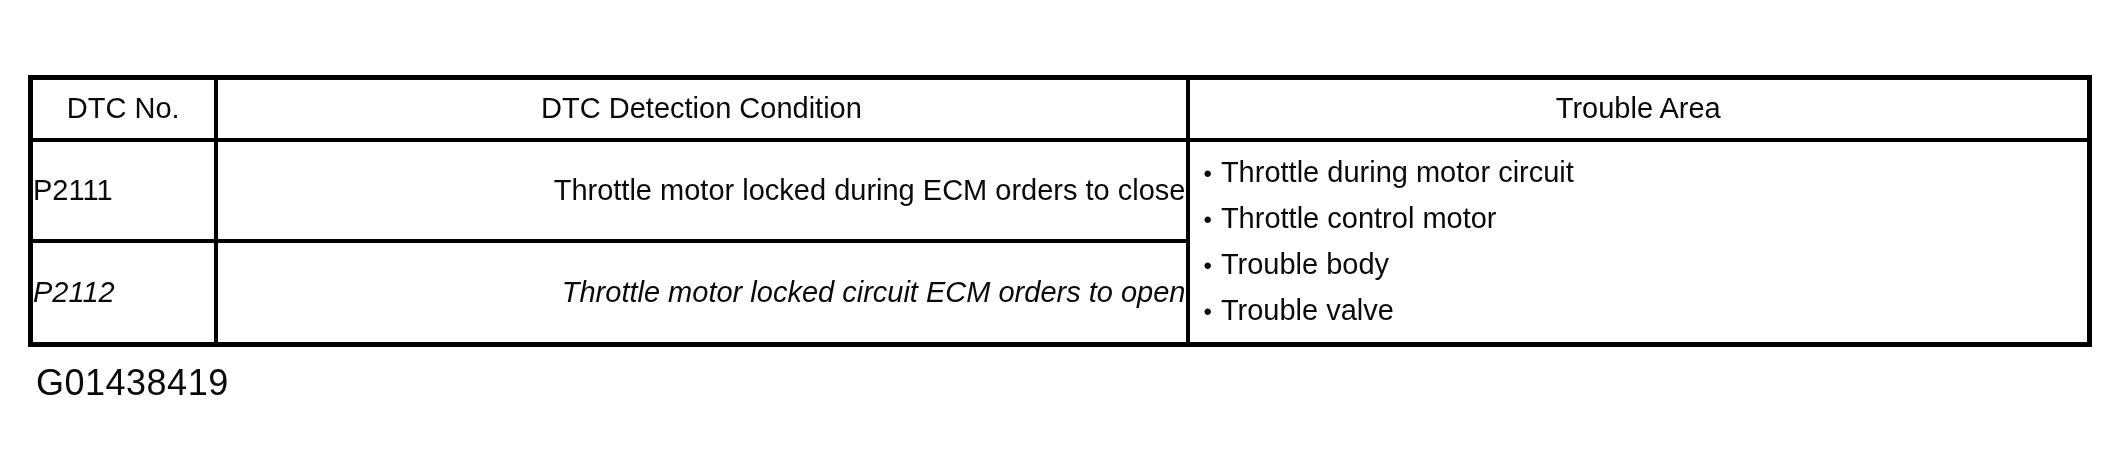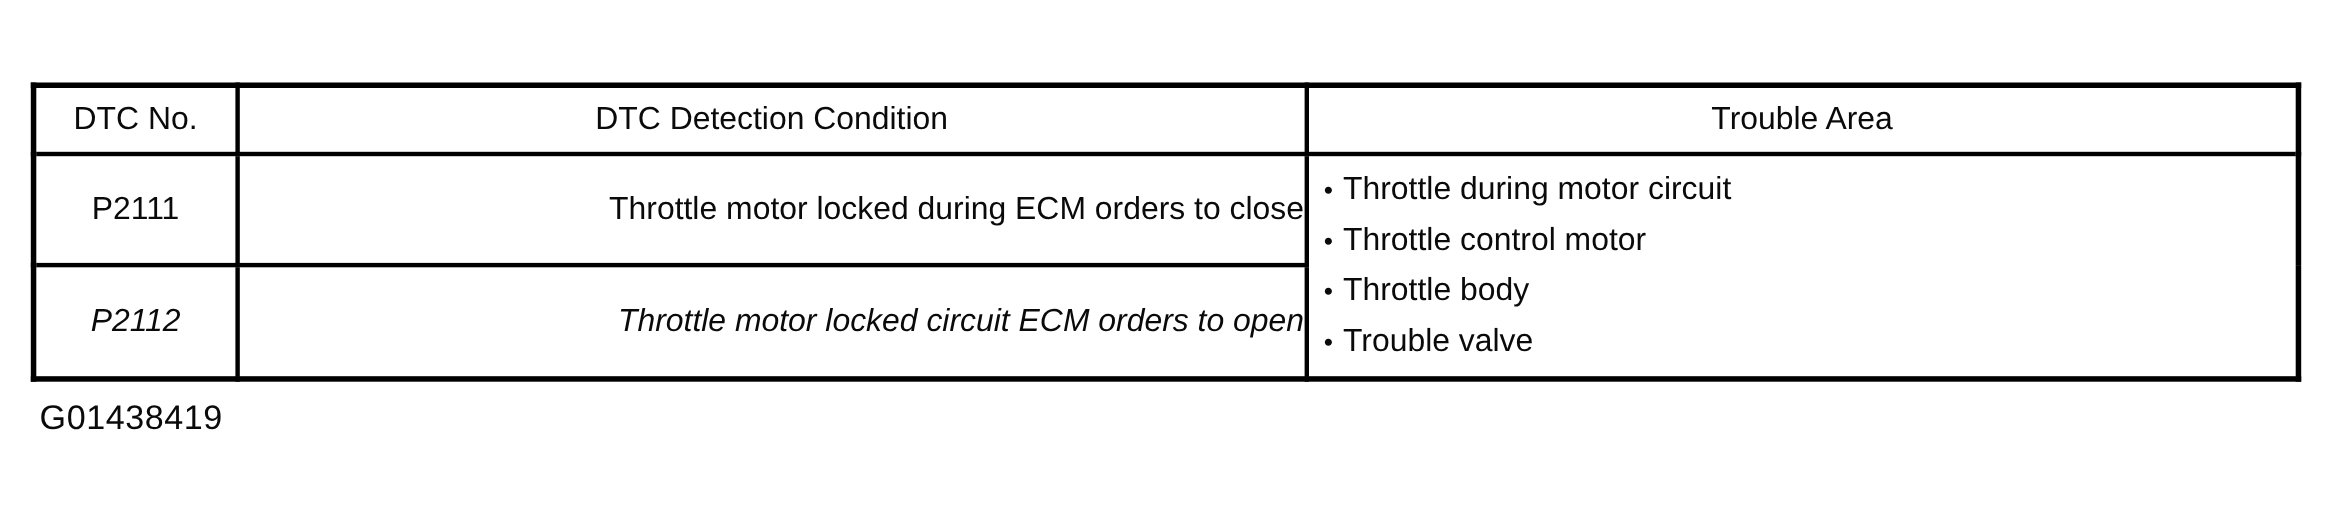"P2111" td.code-cell { text-align: center -> none }
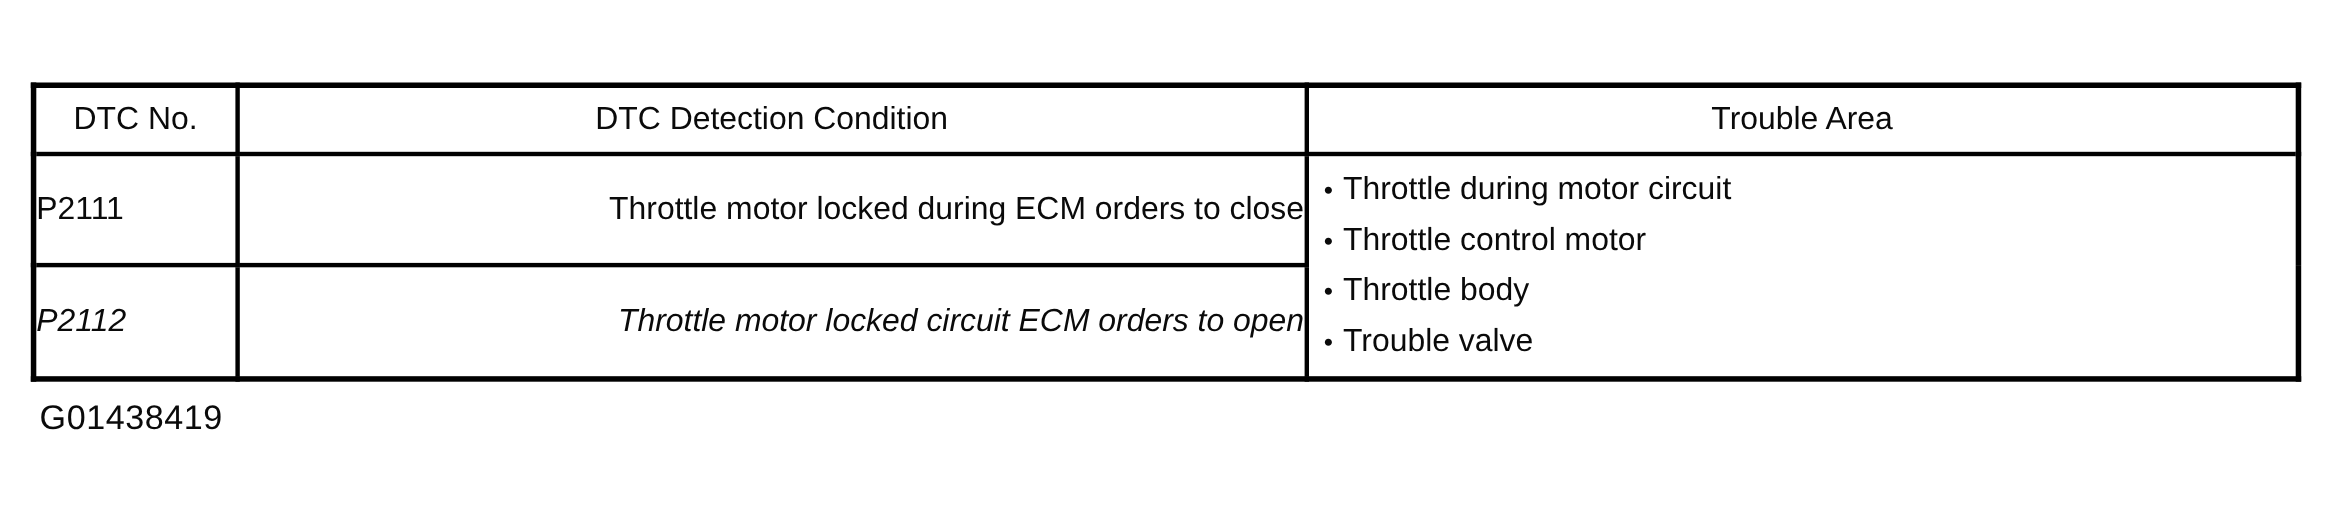"Throttle body" span { text: Throttle -> Trouble }
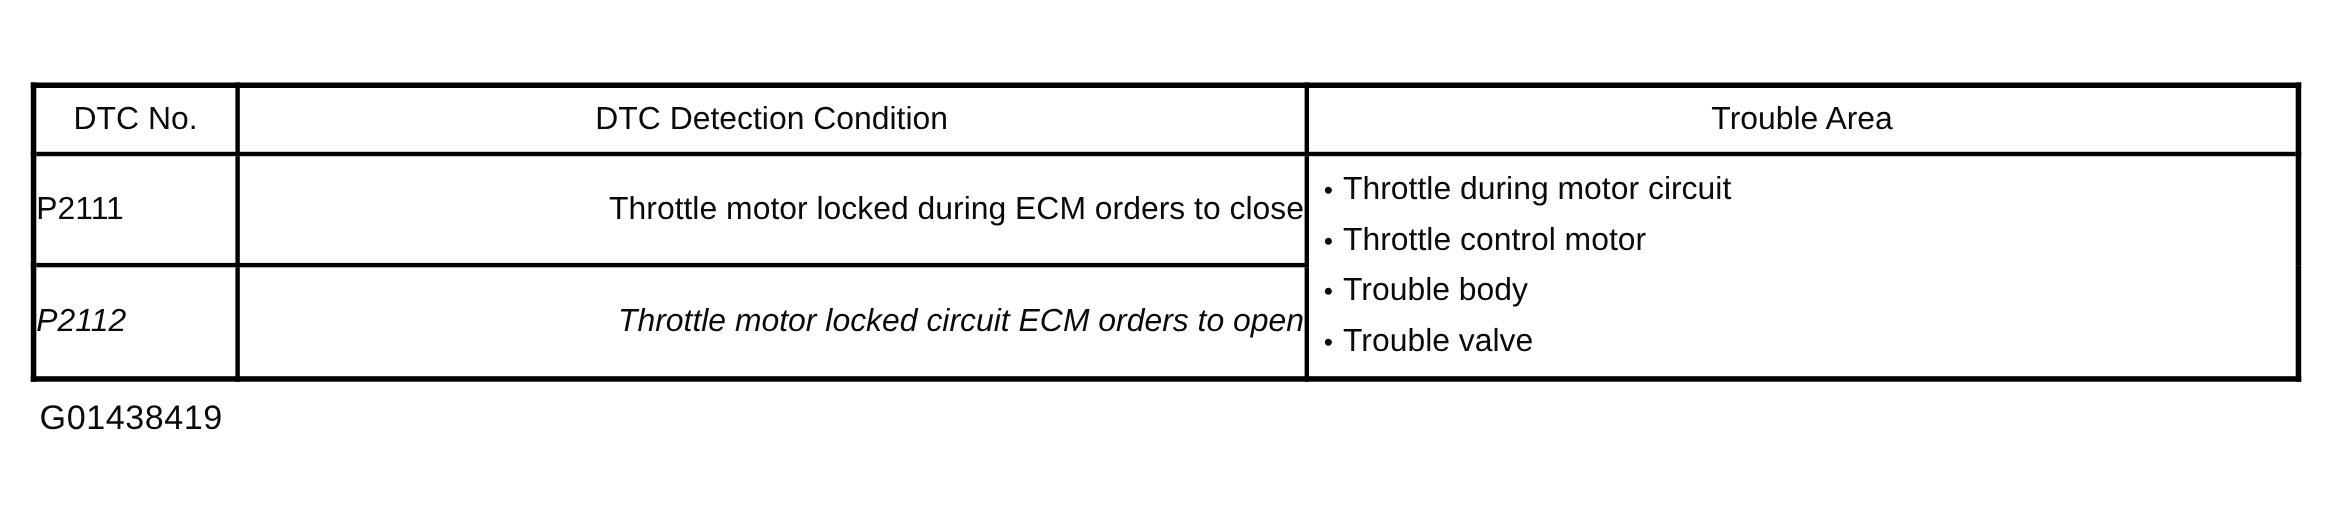"G01438419" .figure-id { font-size: 31px -> 36px }
